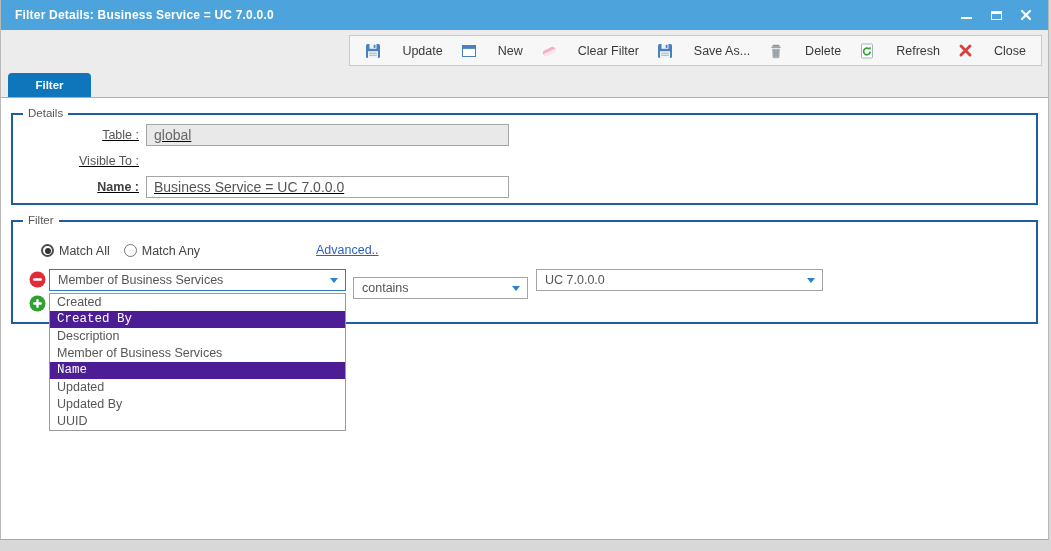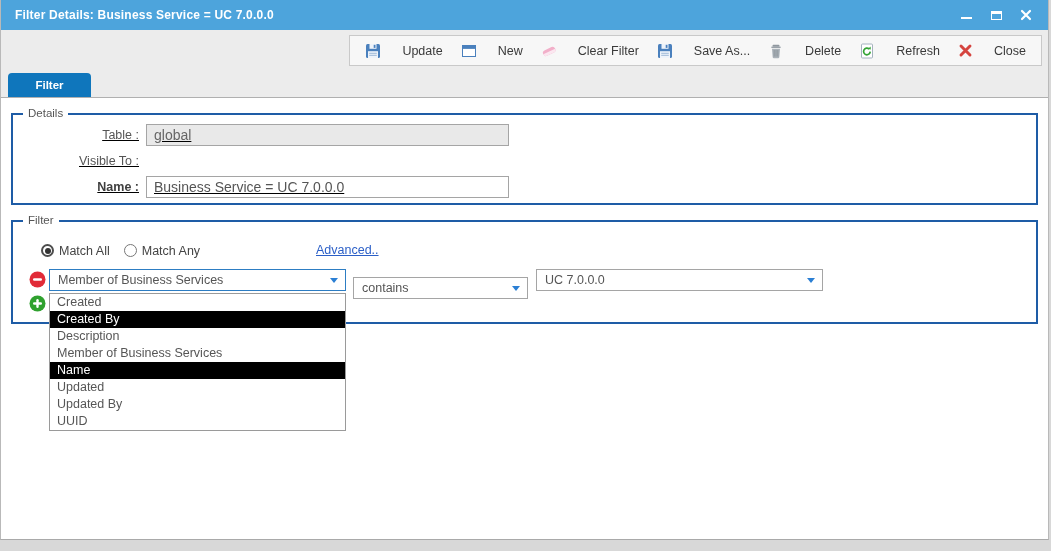"Created By" .option.selected { background: #000000 -> #4c1d95; font-family: none -> Liberation Mono, monospace }
